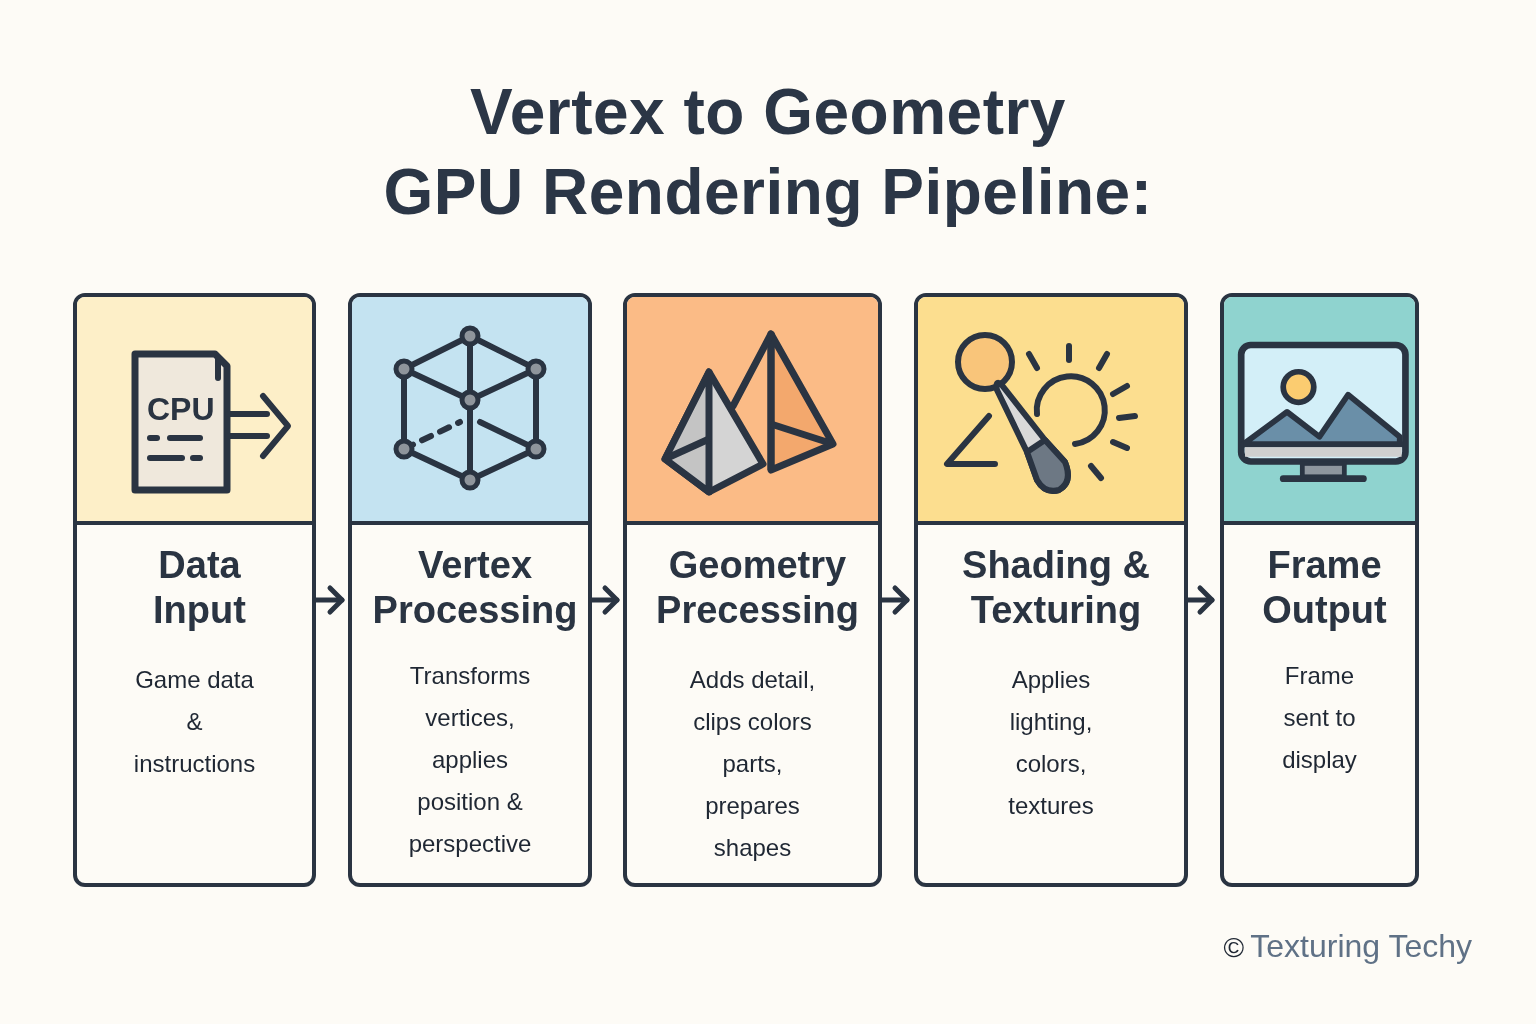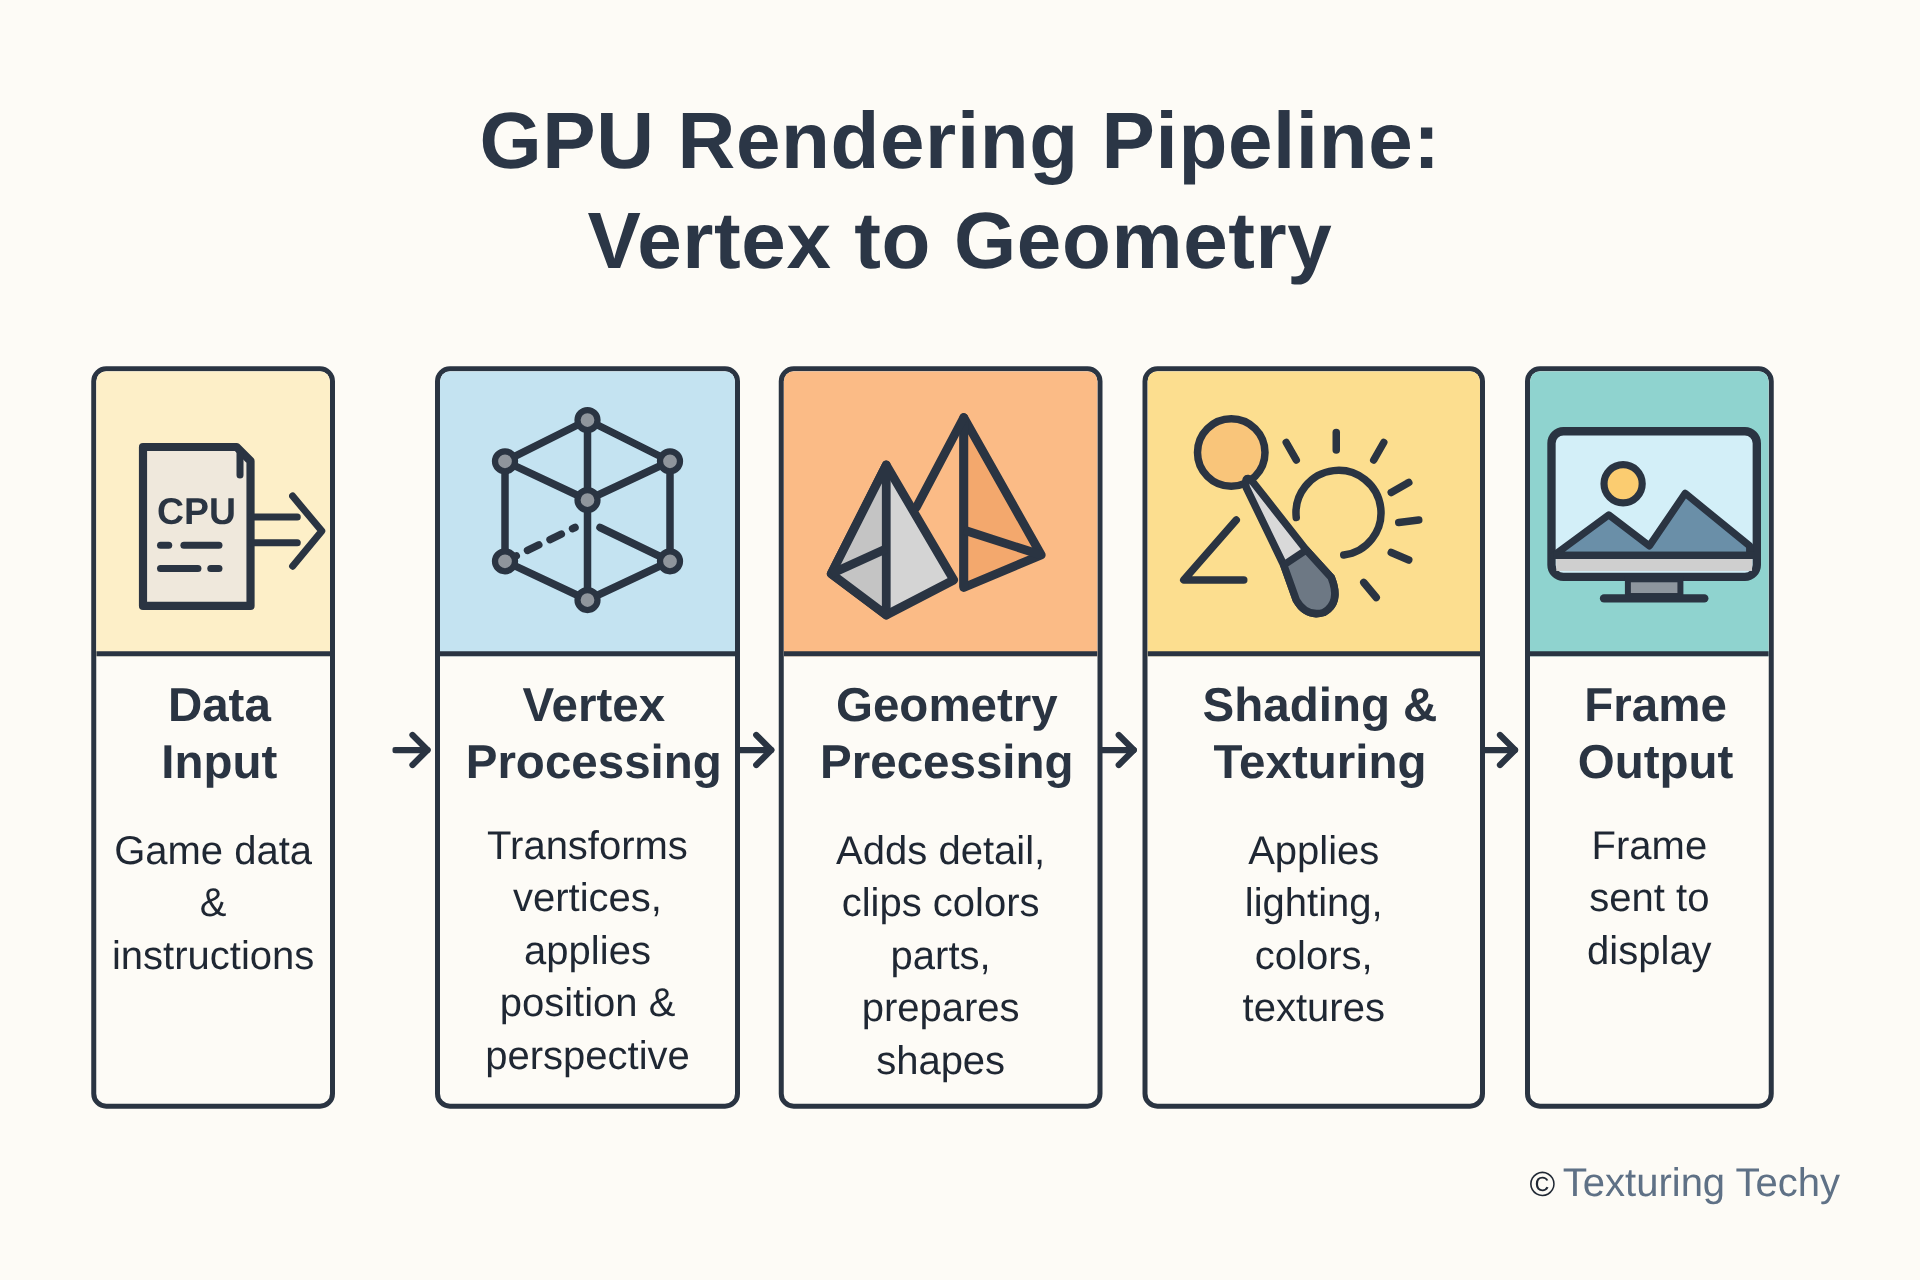"GPU Rendering Pipeline:" div { order: before "Vertex to Geometry" -> after "Vertex to Geometry" }
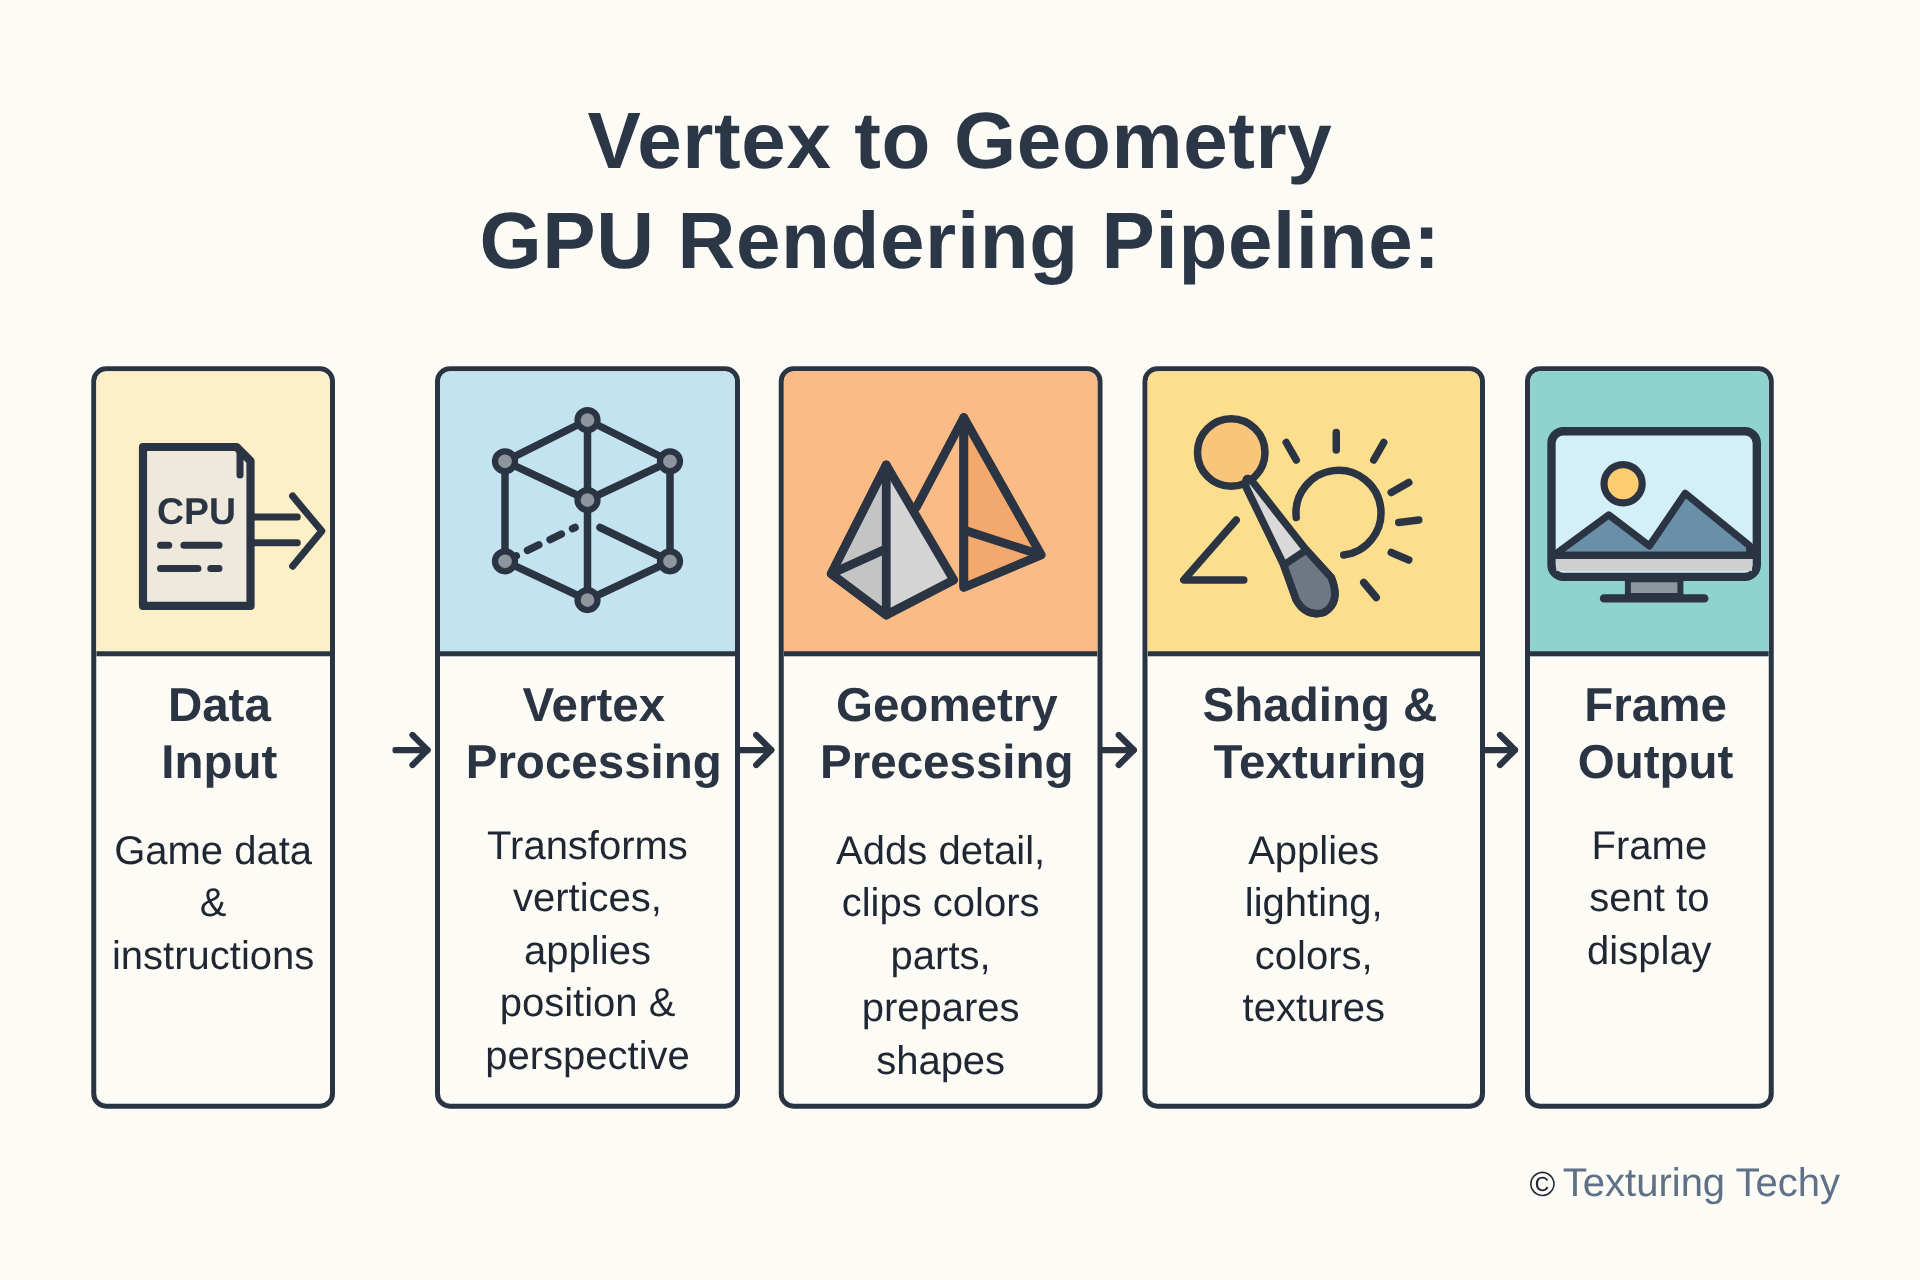"CPU" div.card { width: 195px -> 243px }
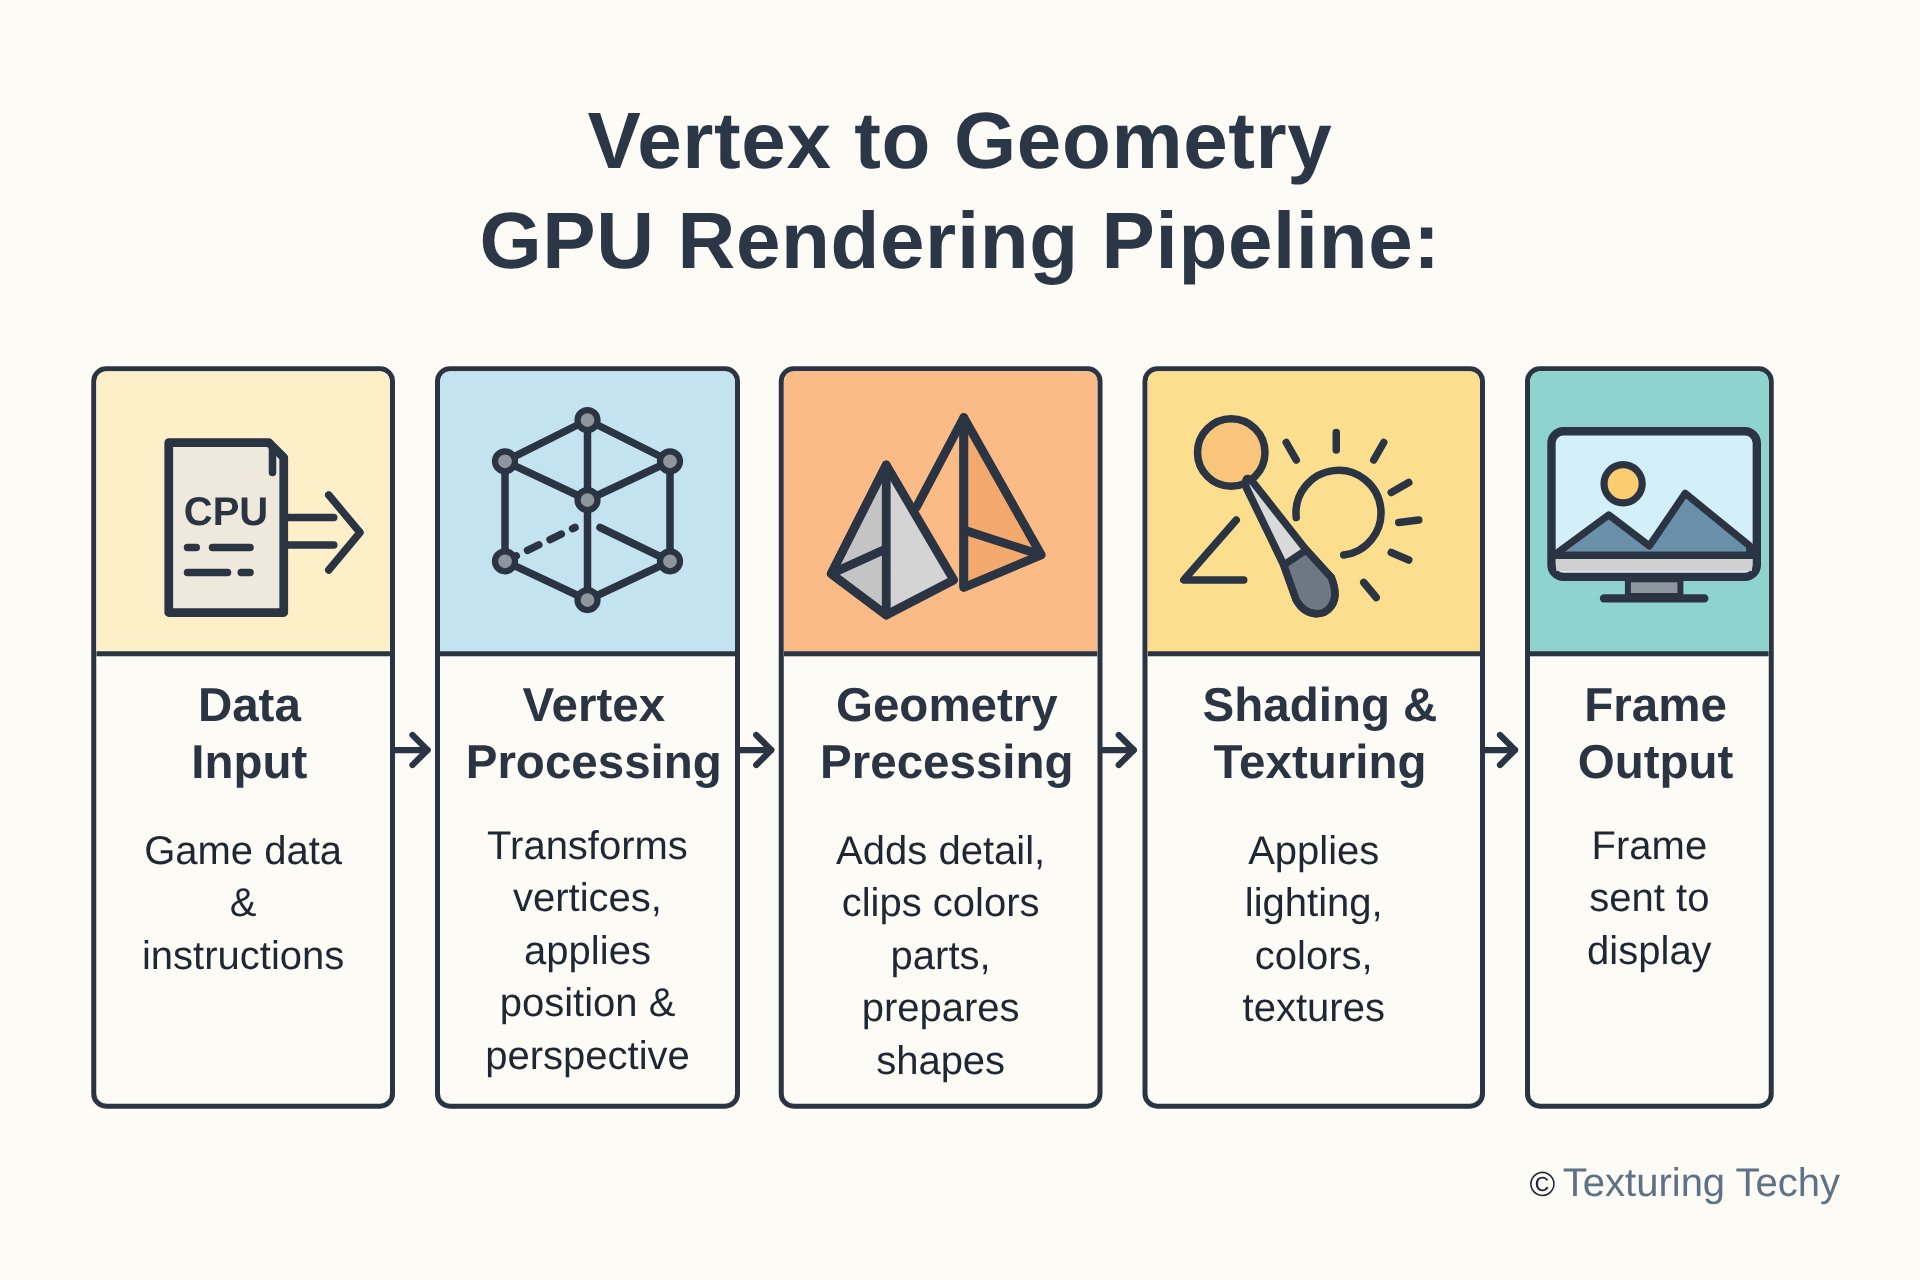"Game data" .card .desc { font-size: 32px -> 24px }
